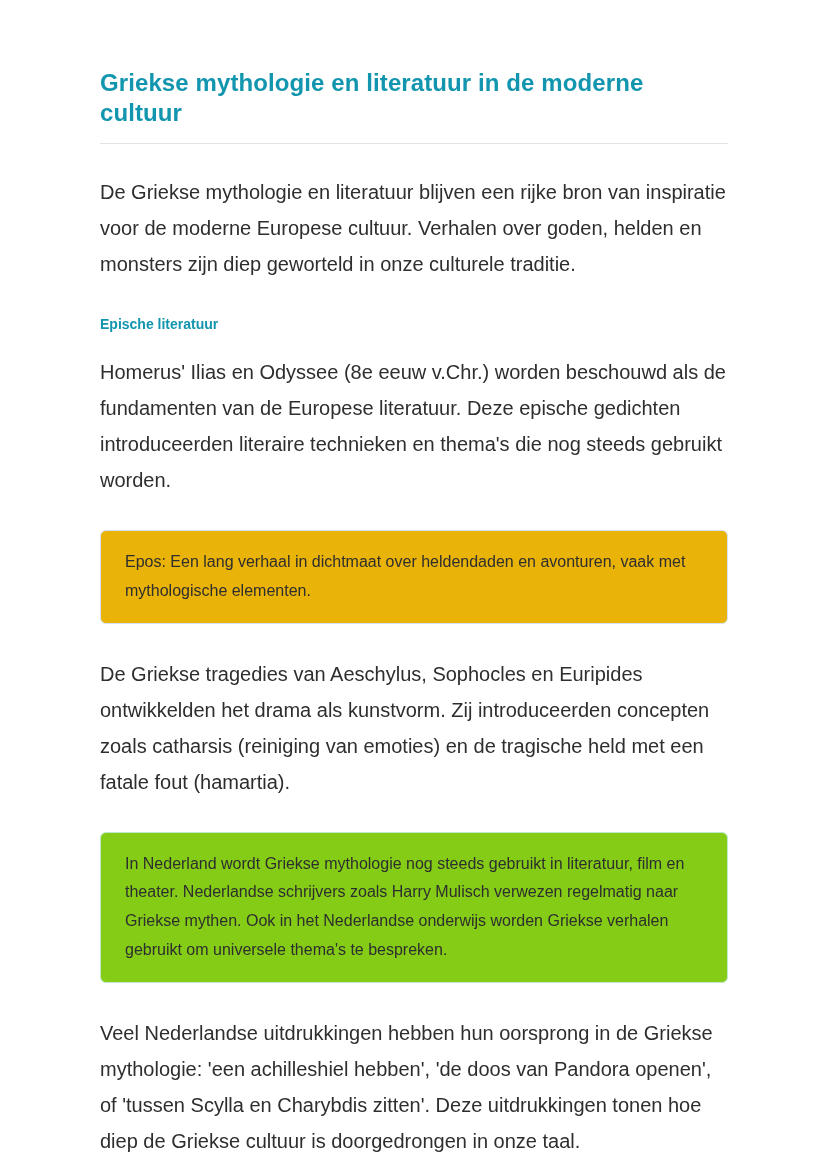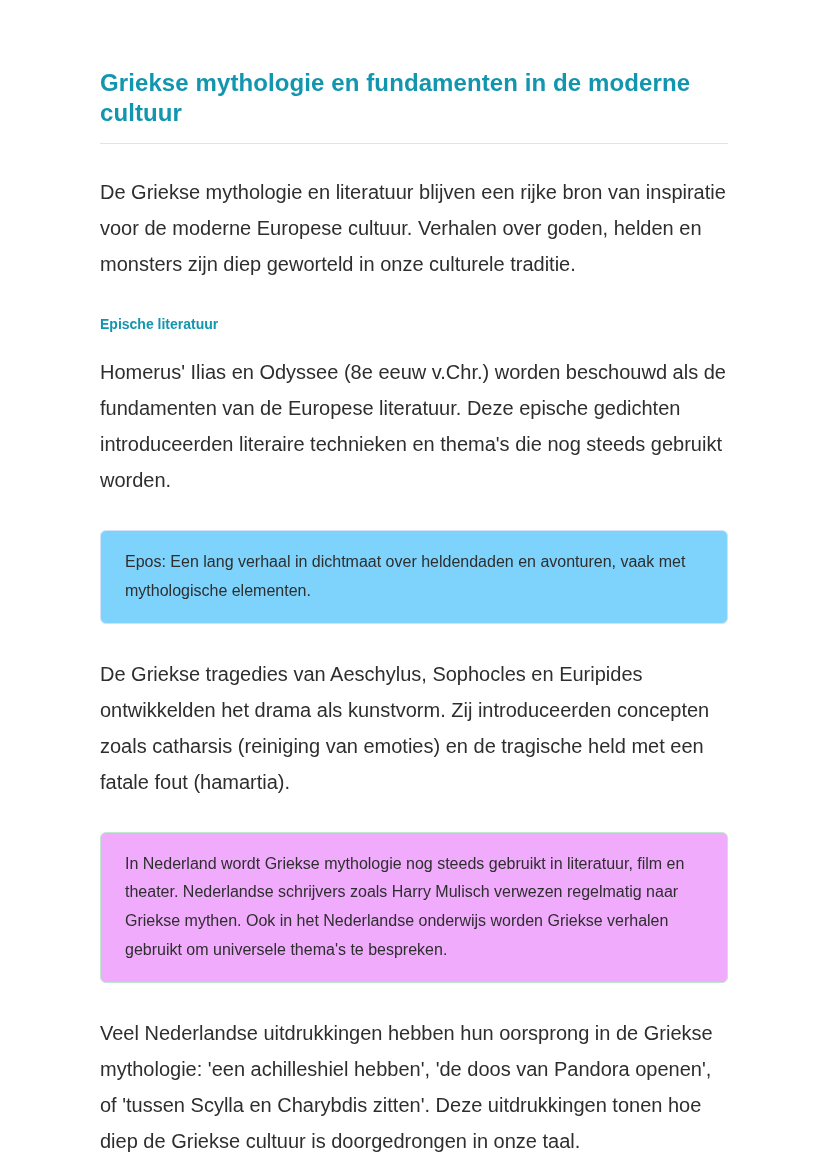"Griekse mythologie en fundamenten in" h1.doc-title { text: fundamenten -> literatuur }
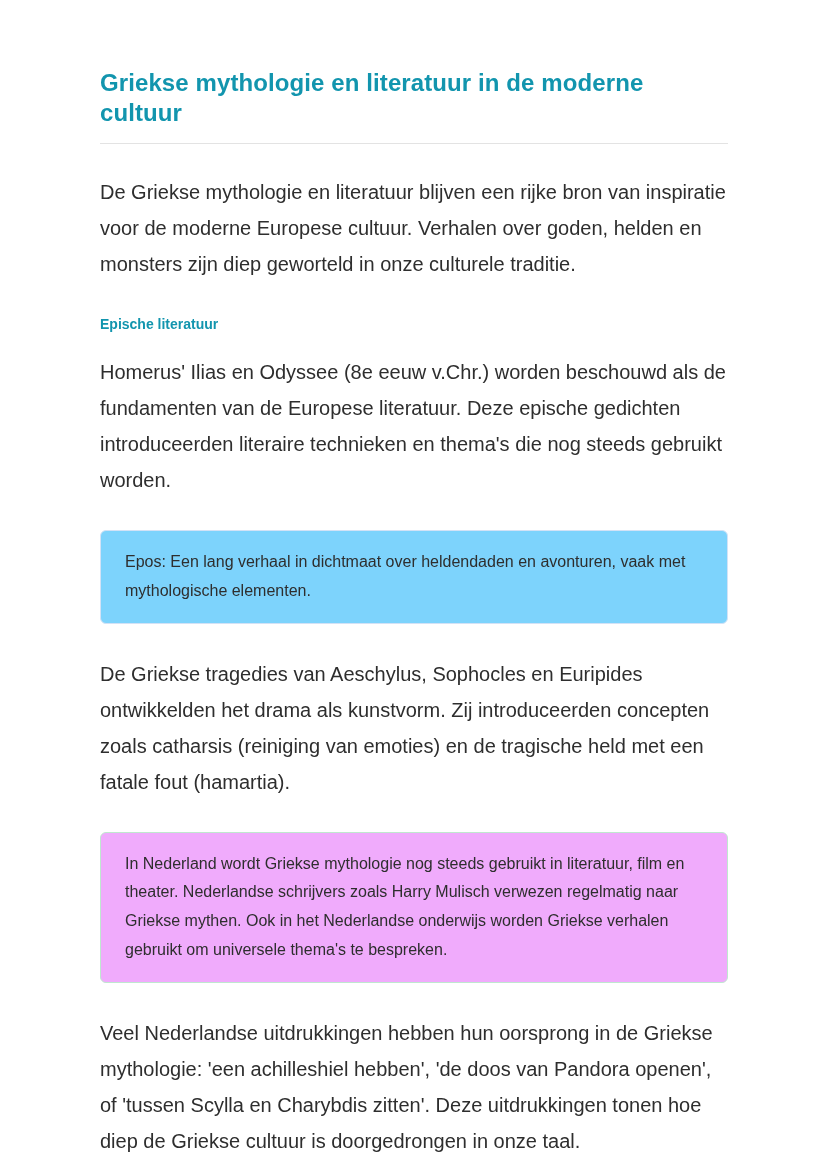"Epos: Een lang verhaal in" .callout-info { background: #7dd3fc -> #eab308 }
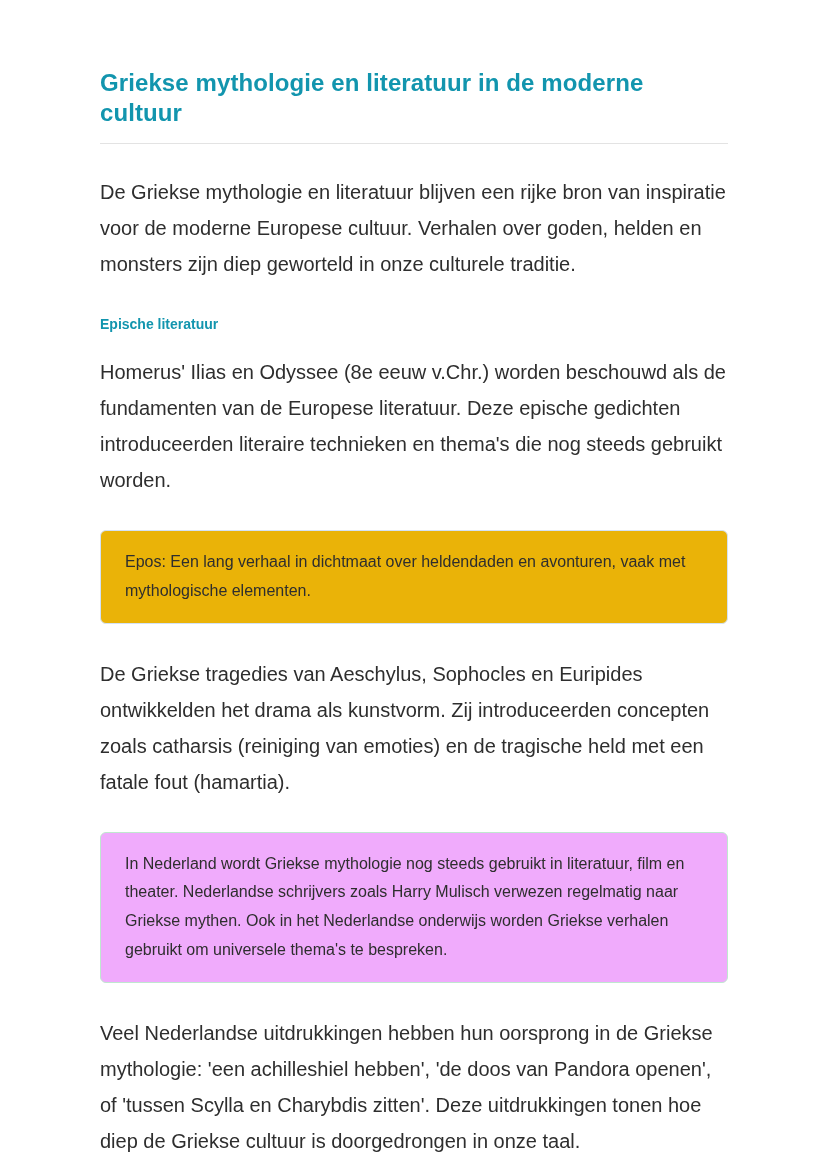"In Nederland wordt Griekse mythologie" .callout-note { background: #f0abfc -> #84cc16 }
